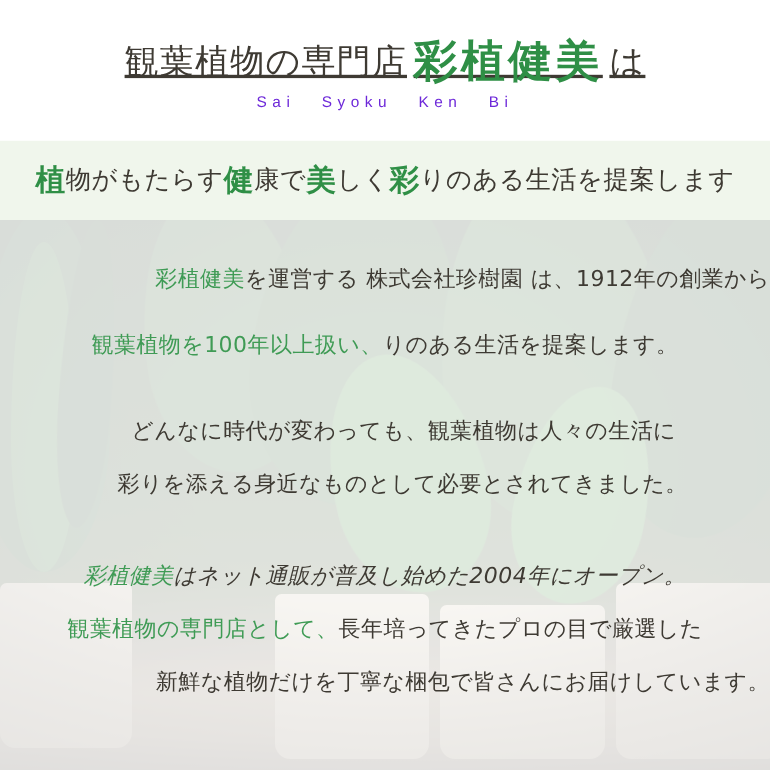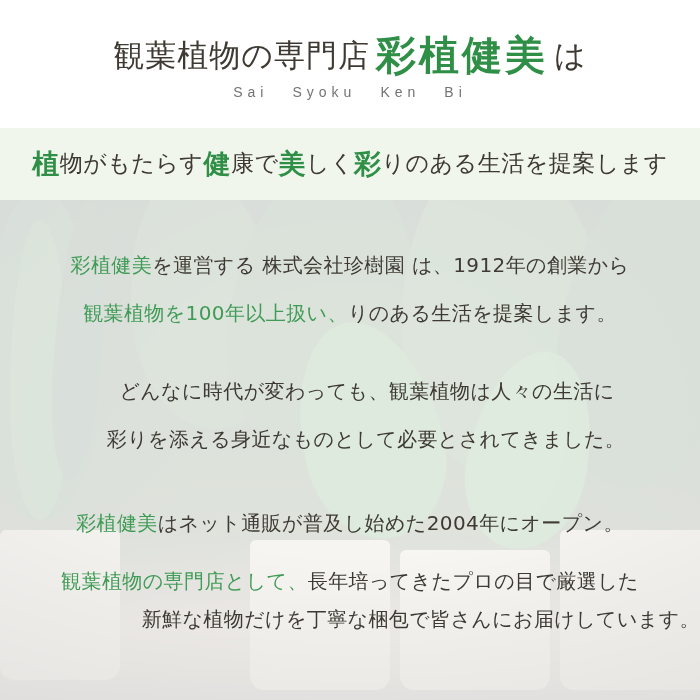"観葉植物の専門店 彩植健美 は" .headline { text-decoration: none -> underline }
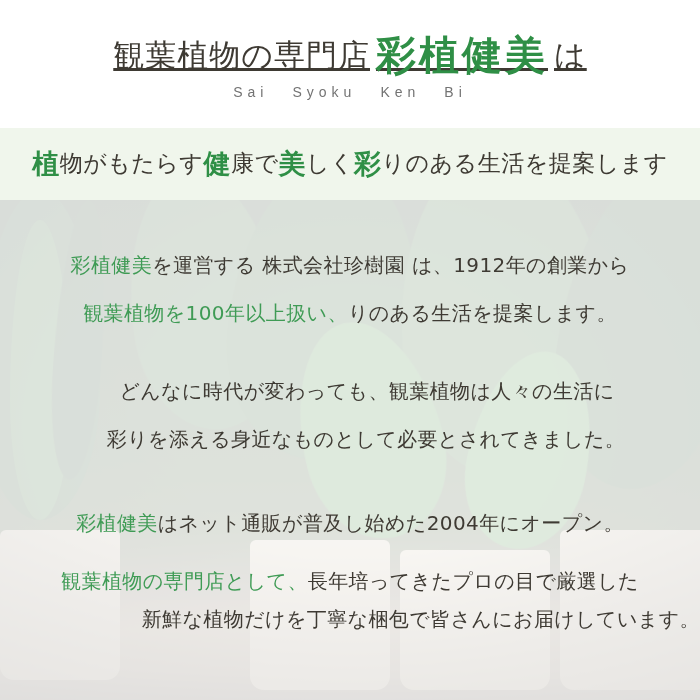"Sai Syoku Ken Bi" .romaji { color: #737373 -> #6d28d9 }
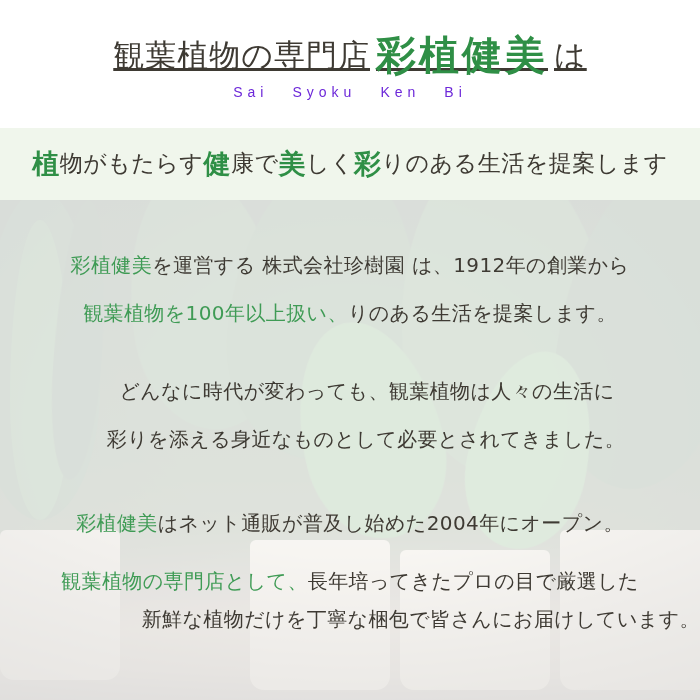"彩植健美を運営する 株式会社珍樹園 は、1912年の創業から" .p1 { text-align: none -> right; top: 52px -> 40px }
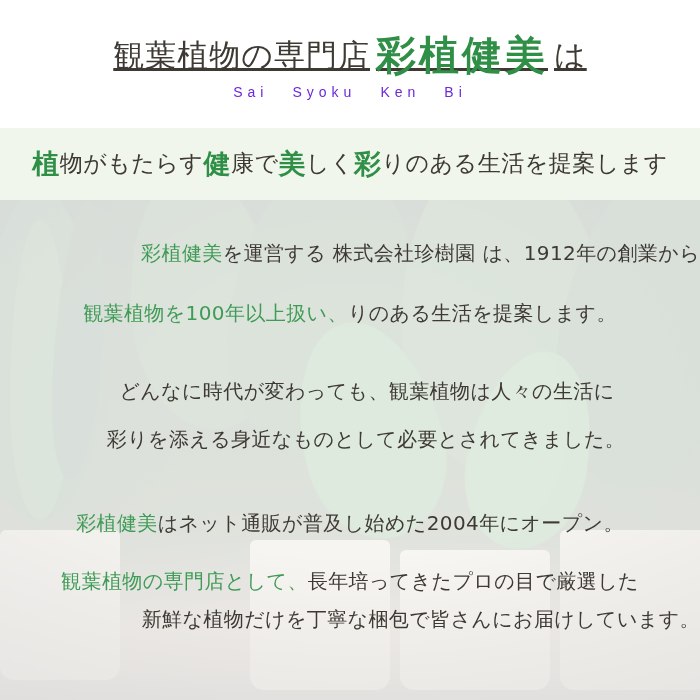"彩植健美はネット通販が普及し始めた2004年にオープン。" .p5 { font-style: none -> italic }
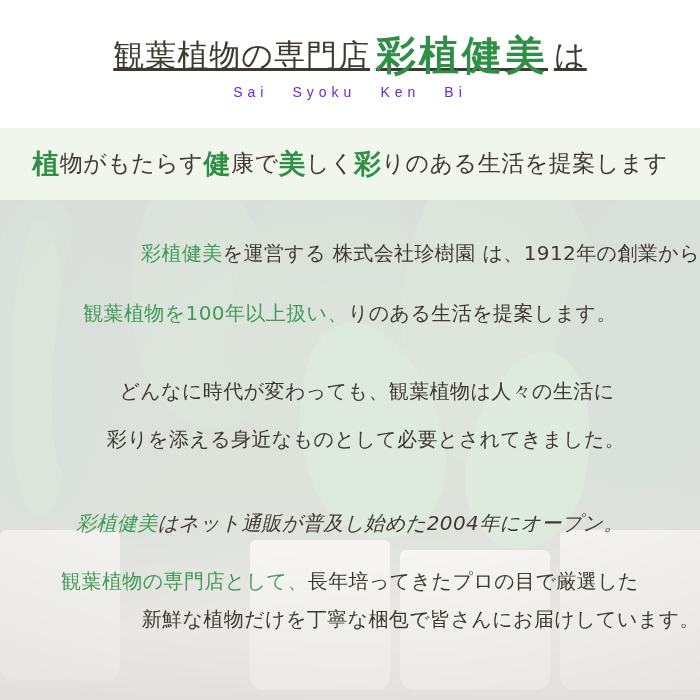"観葉植物の専門店として、長年培ってきたプロの目で厳選した" .p6 { top: 368px -> 358px }
